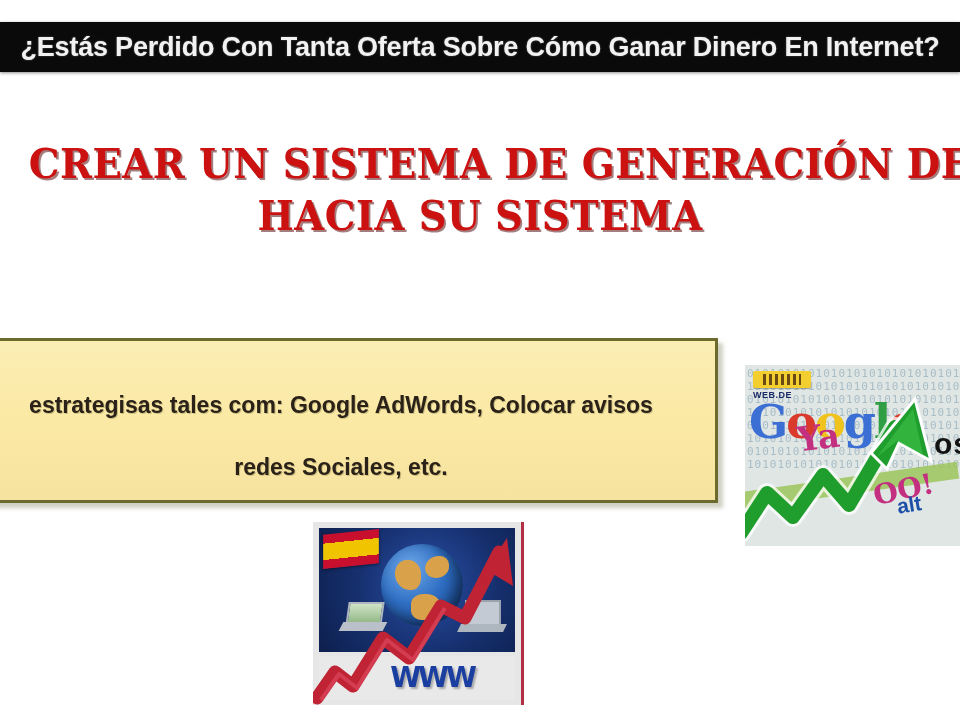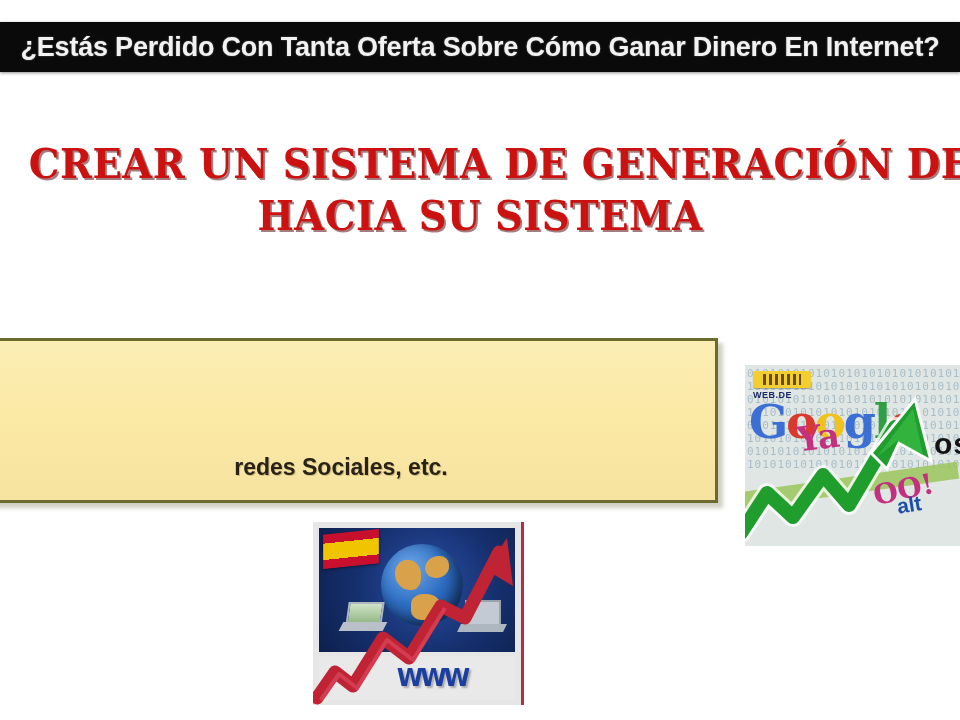"estrategisas tales com: Google AdWords," span { html: none -> <span>estrategisas tales com: Google AdWords, Colocar avisos</span> }
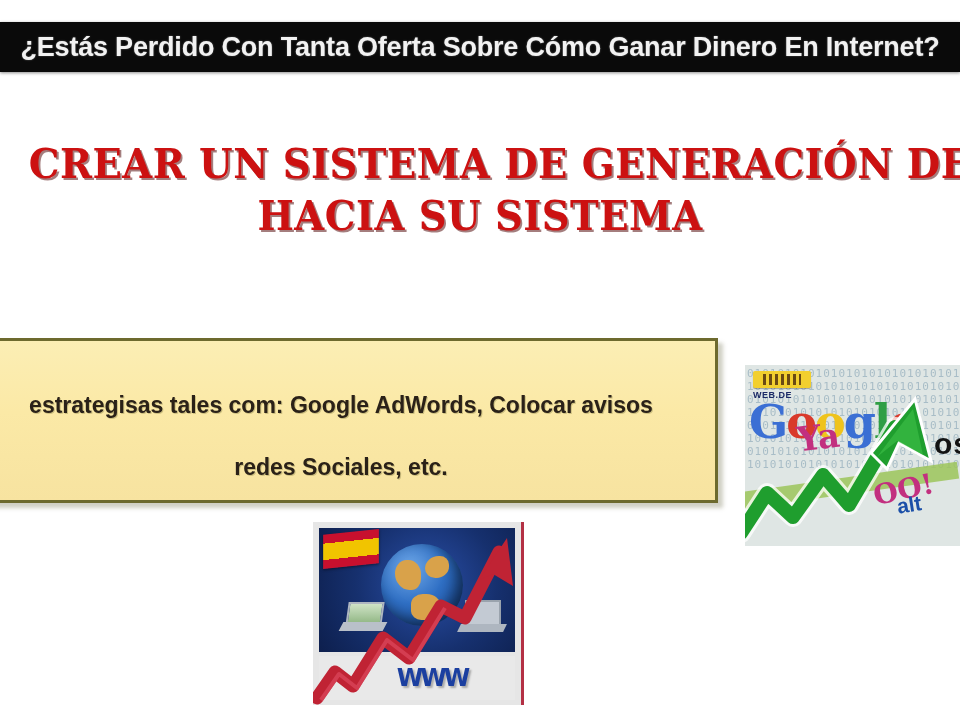"WWW" .www-text { font-size: 24px -> 28px }
